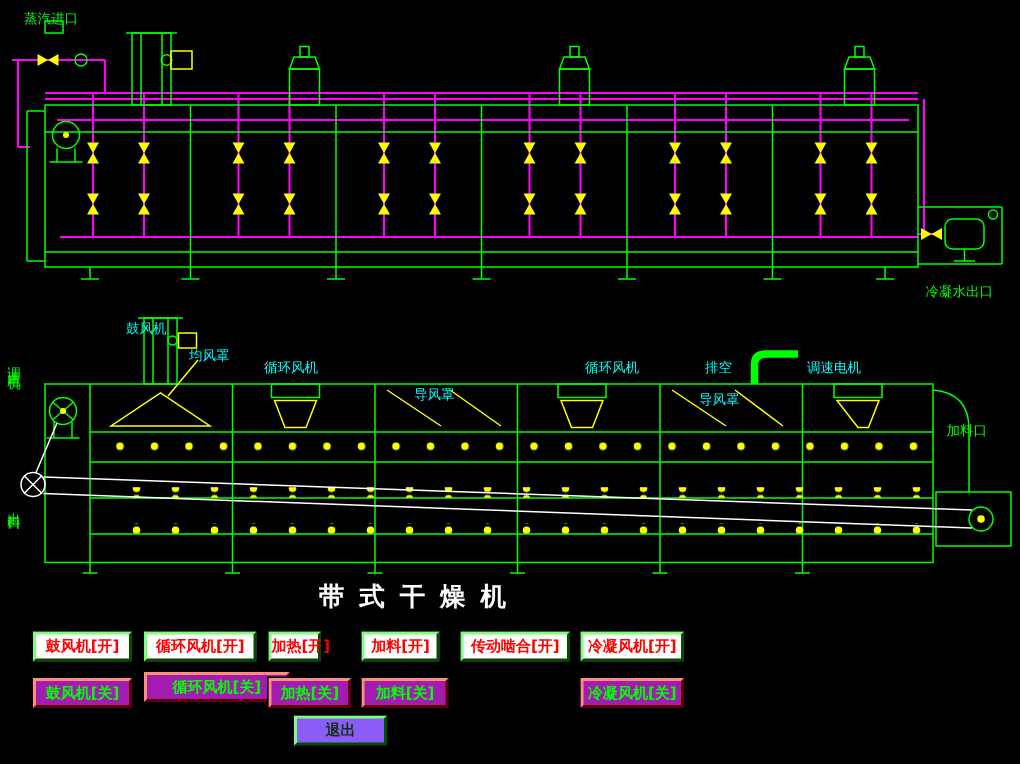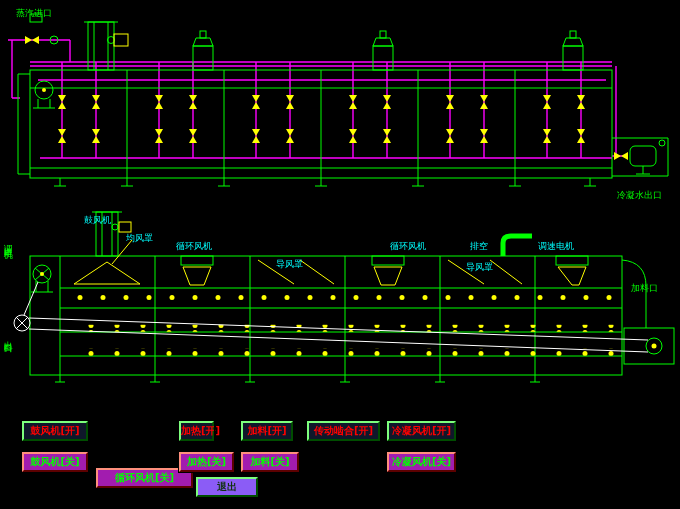"带 式 干 燥 机" div { html: none -> <div>带 式 干 燥 机</div> }
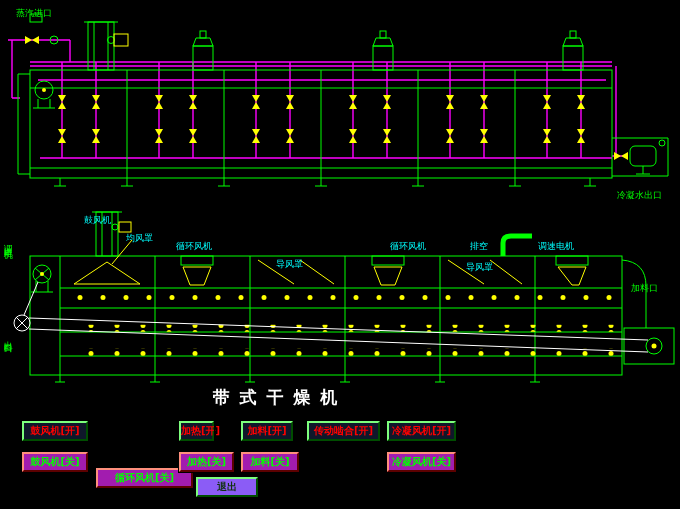"鼓风机[开]" .btn-on { background: #0f172a -> #ffffff }
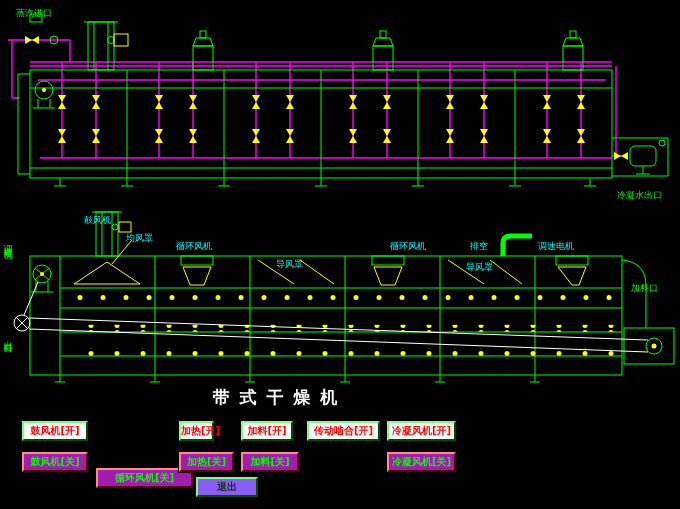"循环风机[开]" button.hmi-btn { html: none -> <button>循环风机[开]</button> }
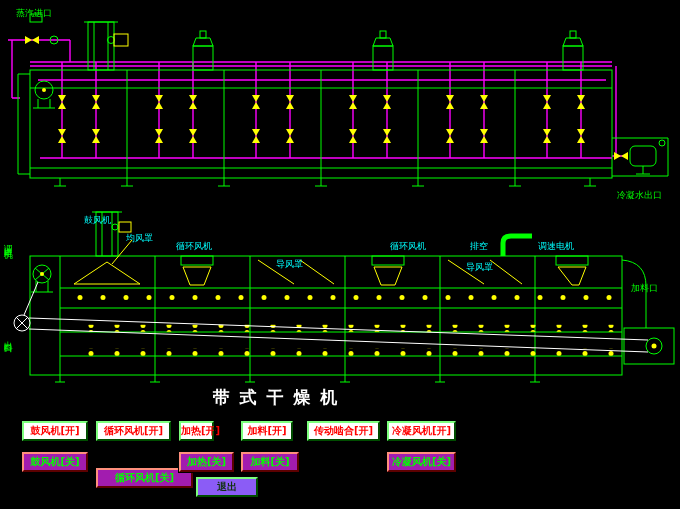"循环风机[关]" button.hmi-btn { top: 468px -> 448px }
